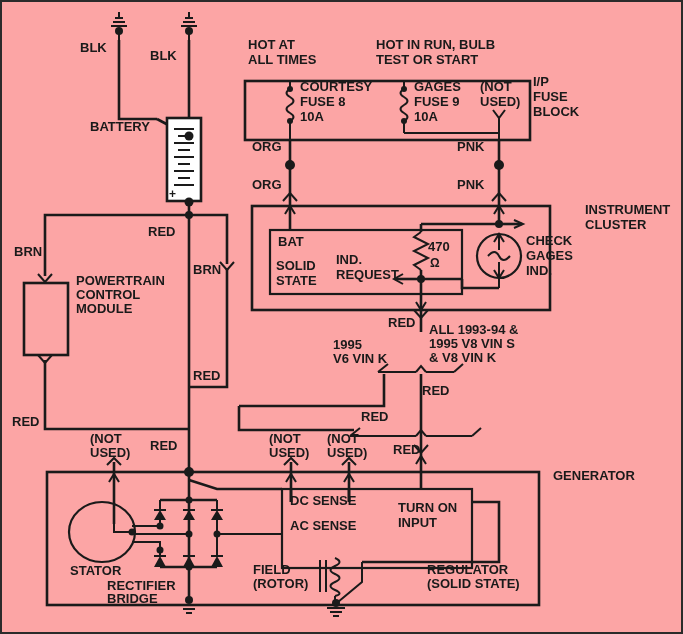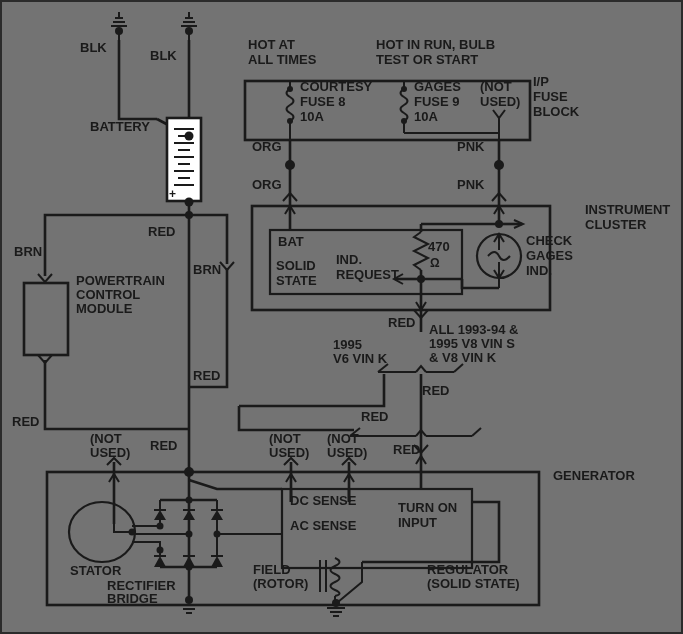"BLK" #diagram-root { background: #737373 -> #fca5a5 }
